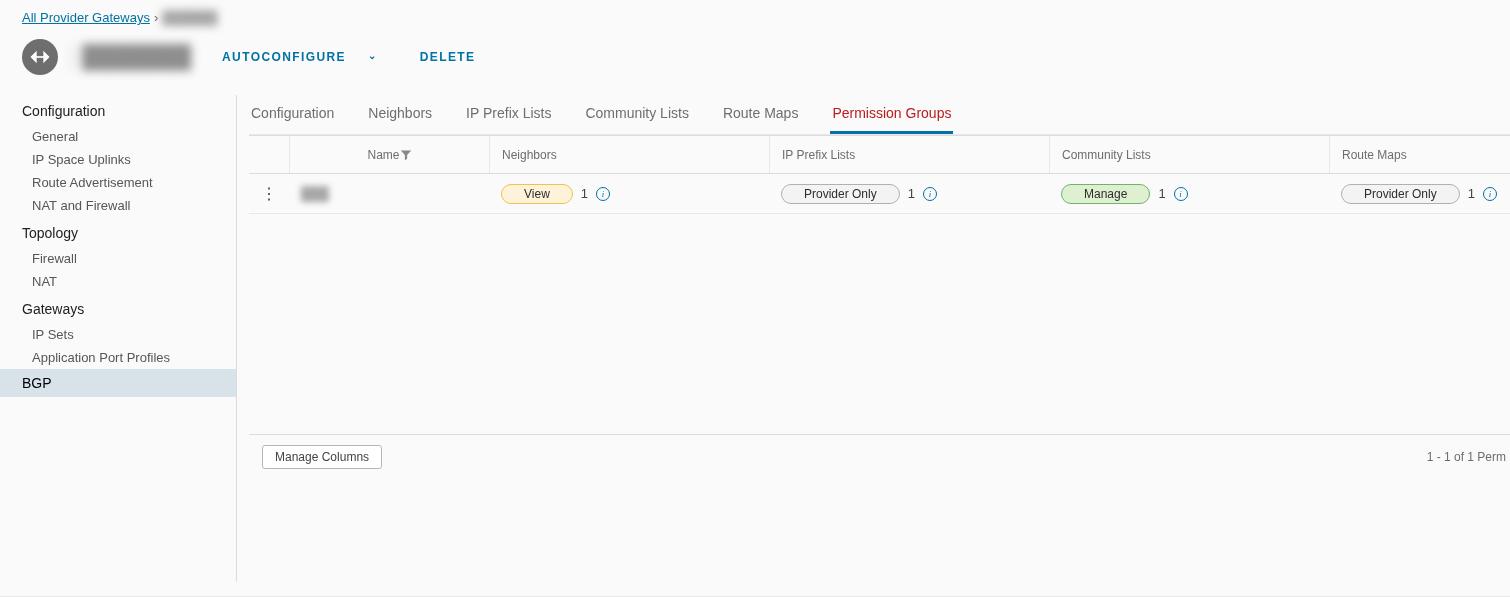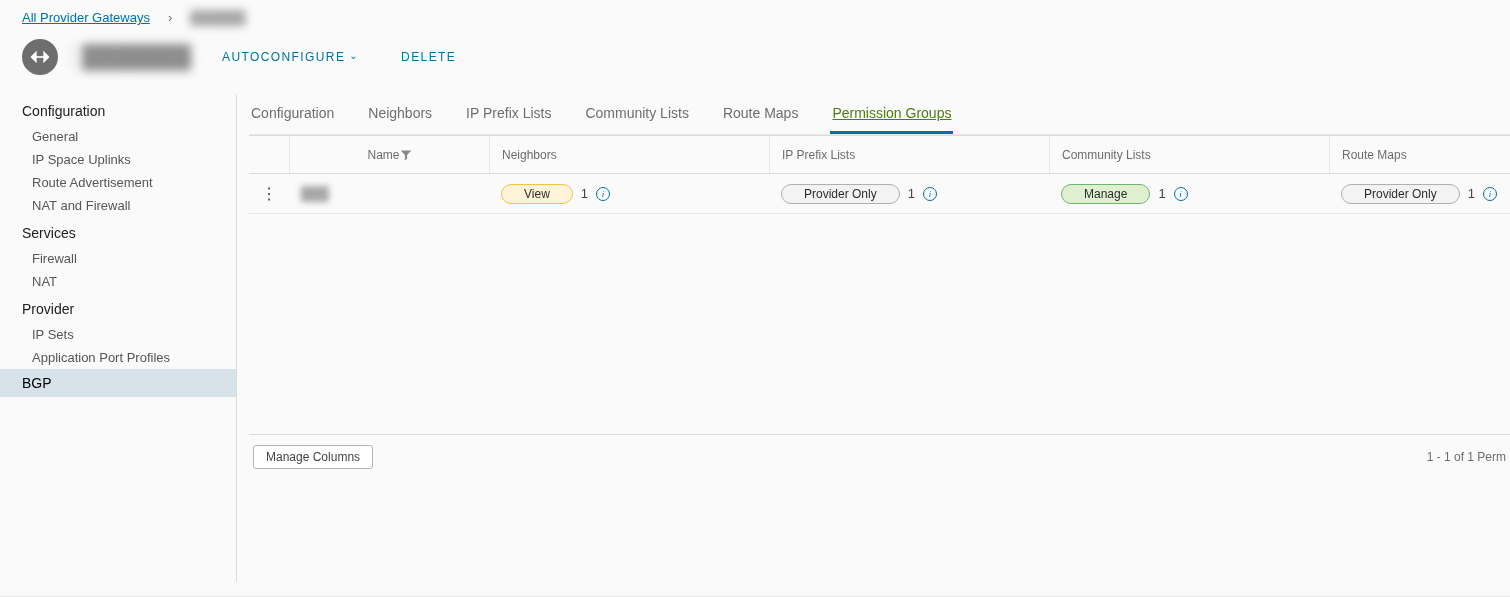"All Provider Gateways" .breadcrumb { gap: 18px -> 4px }
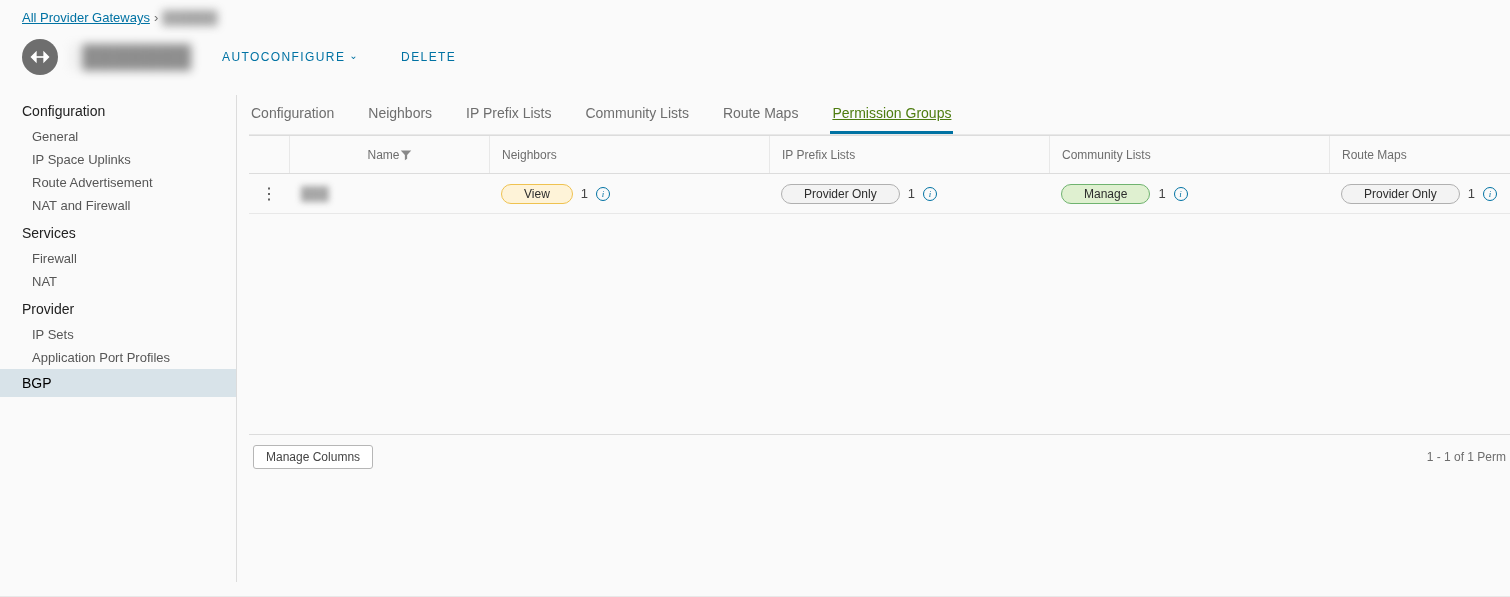"AUTOCONFIGURE" .action-btn { font-weight: 400 -> 700; gap: 4px -> 22px }
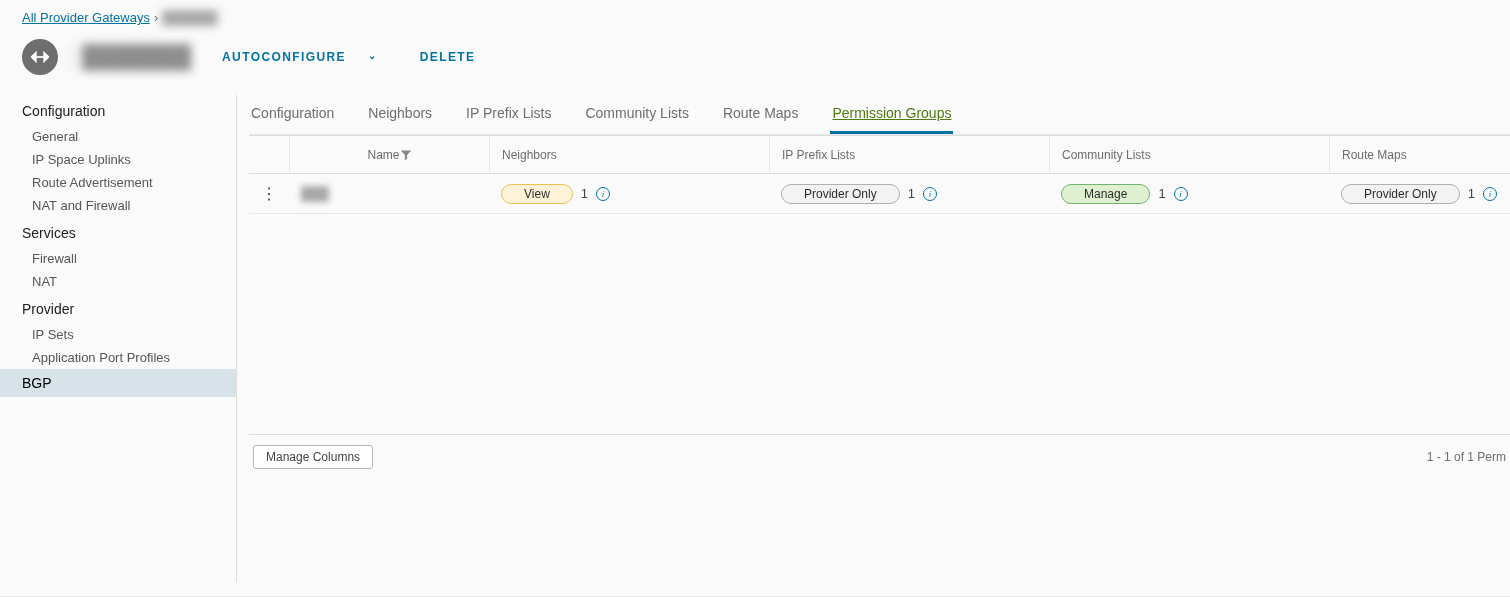"Permission Groups" .tab.active { color: #4d7c0f -> #b91c1c; text-decoration: underline -> none }
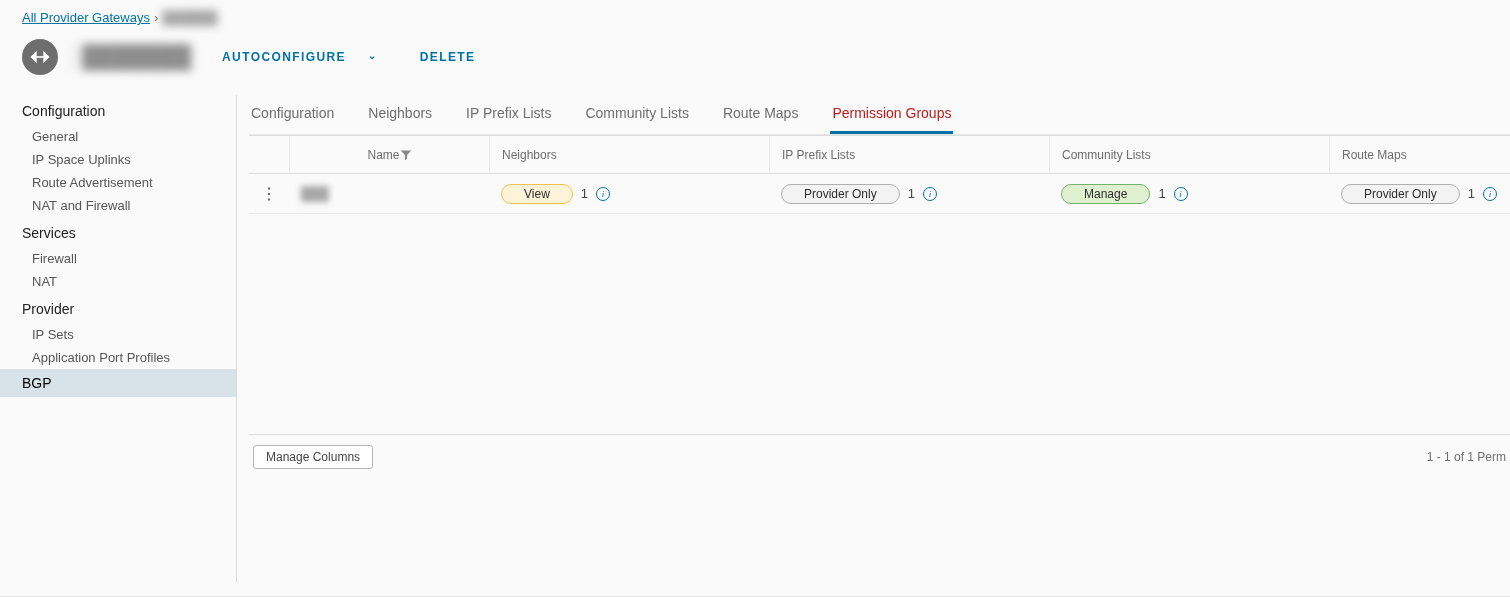"Services" div.snav-header { text: Services -> Topology }
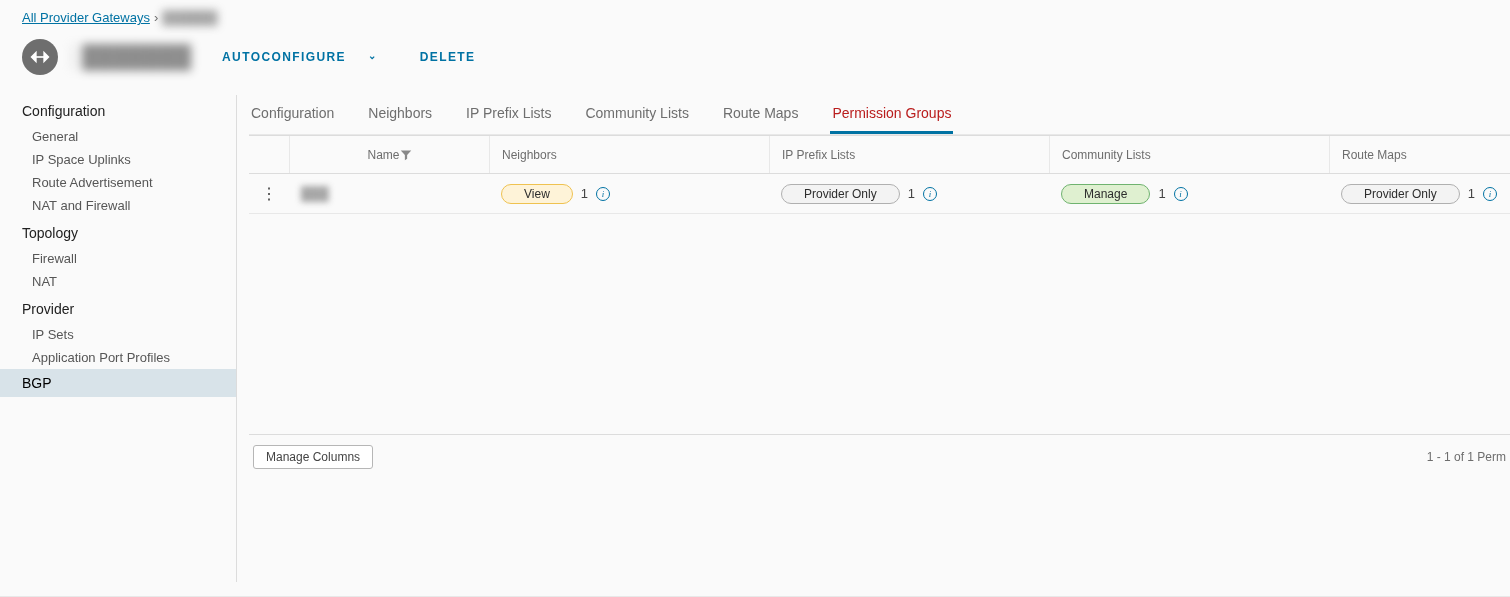"Provider" div.snav-header { text: Provider -> Gateways }
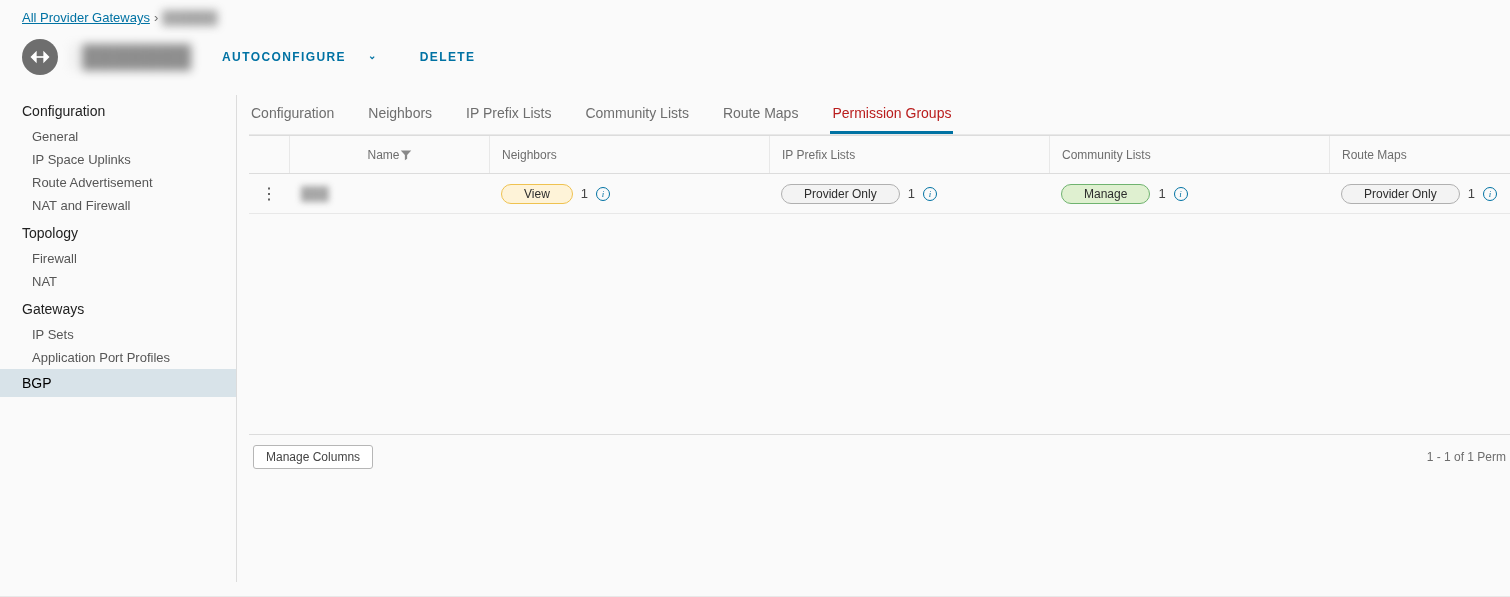"Manage Columns" .manage-cols-btn { margin-left: 4px -> 13px }
